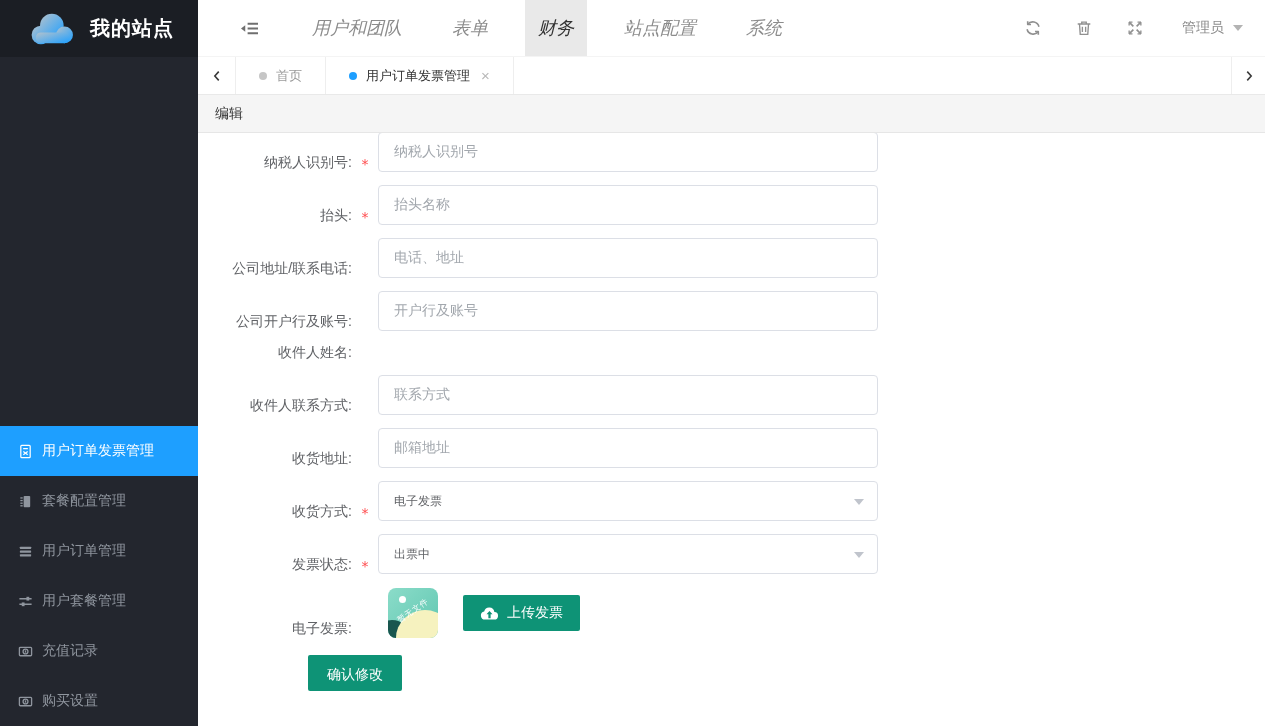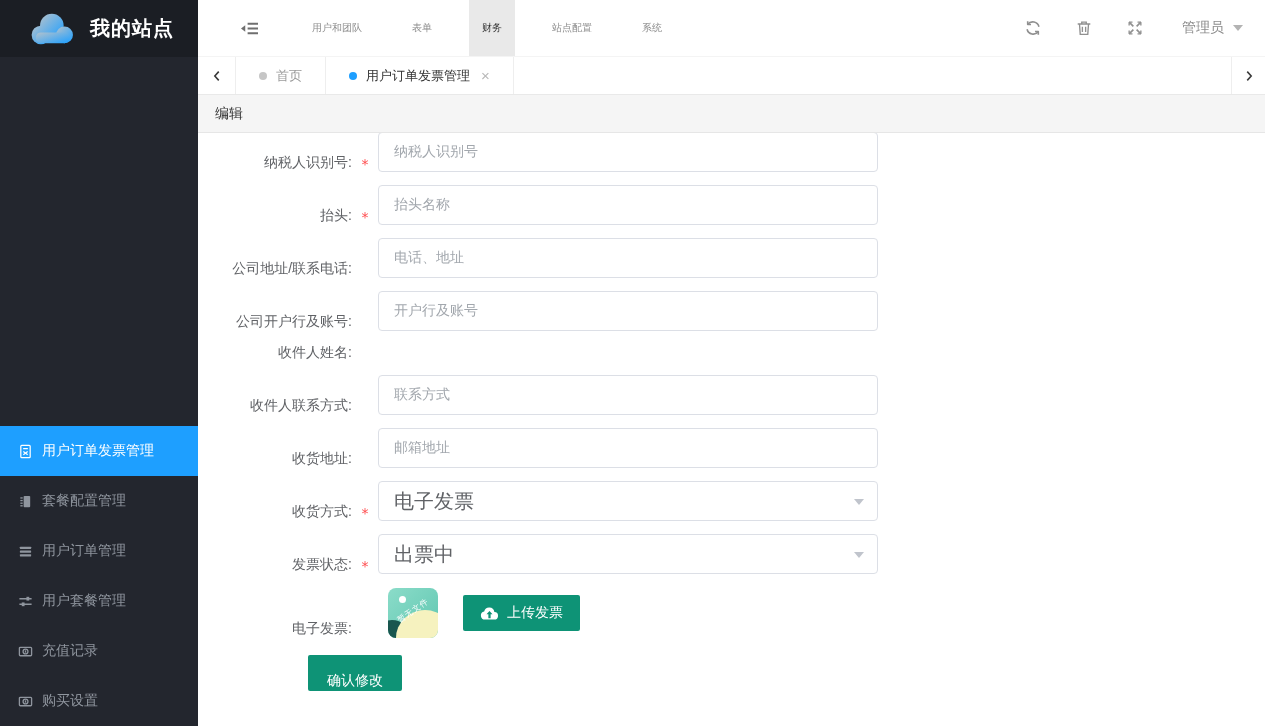"用户和团队" .nav-item { font-size: 10px -> 18px; font-style: none -> italic }
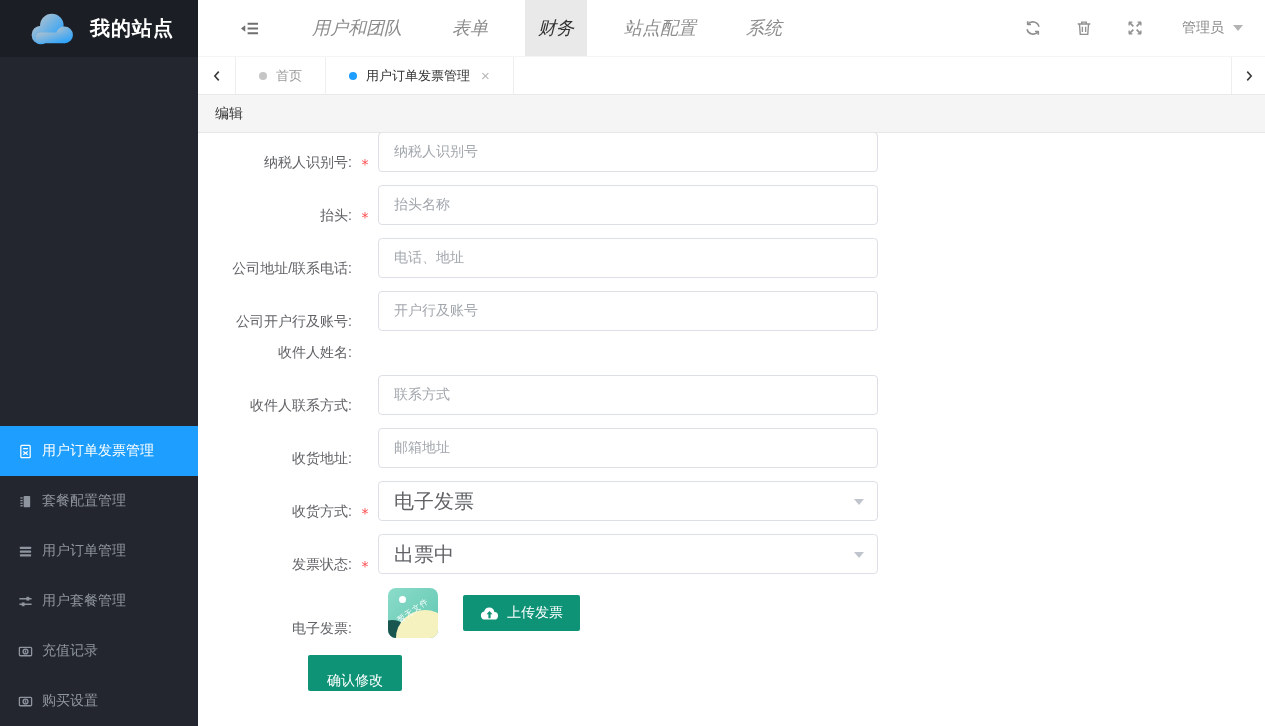"电子发票" .select { font-size: 20px -> 12px }
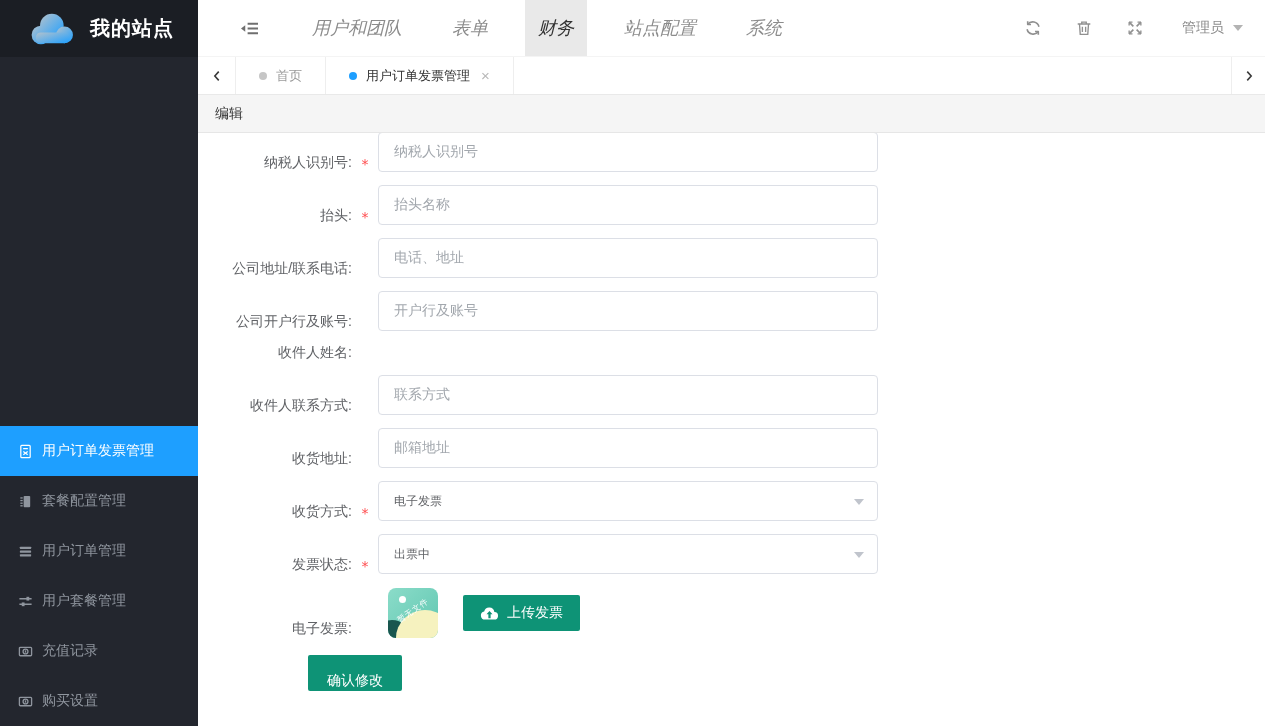"确认修改" .submit-btn { padding: 17px 19px -> 11px 19px }
